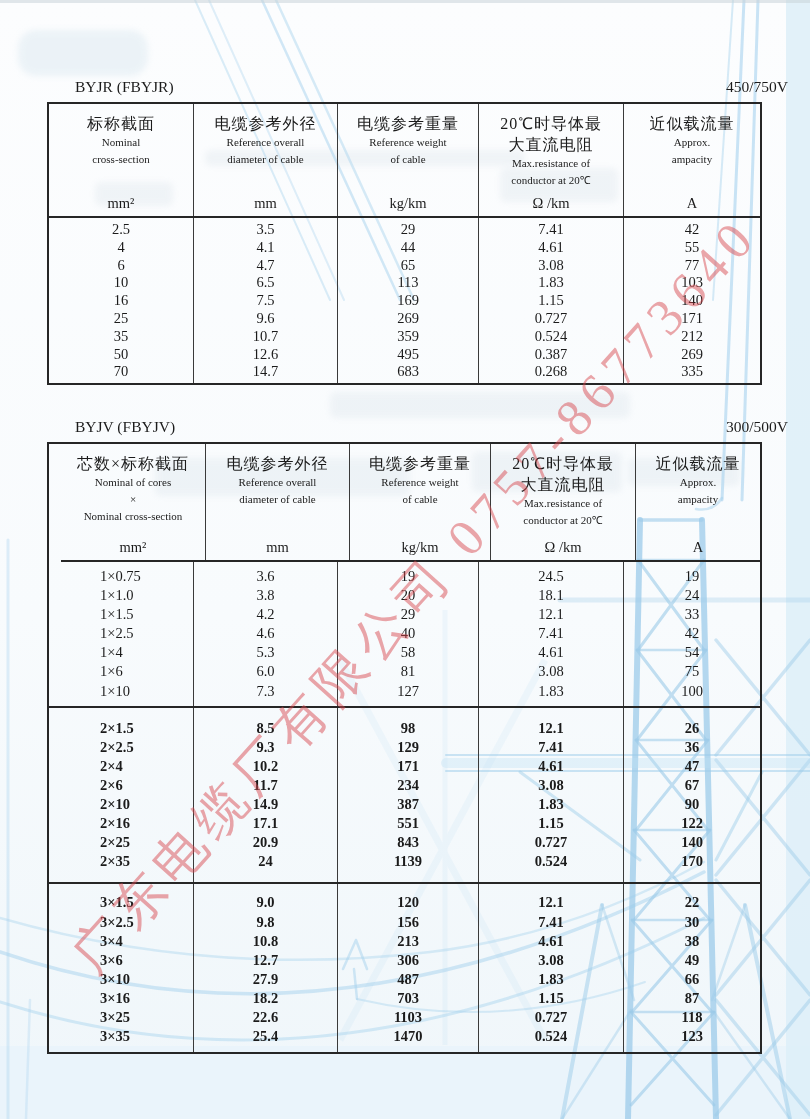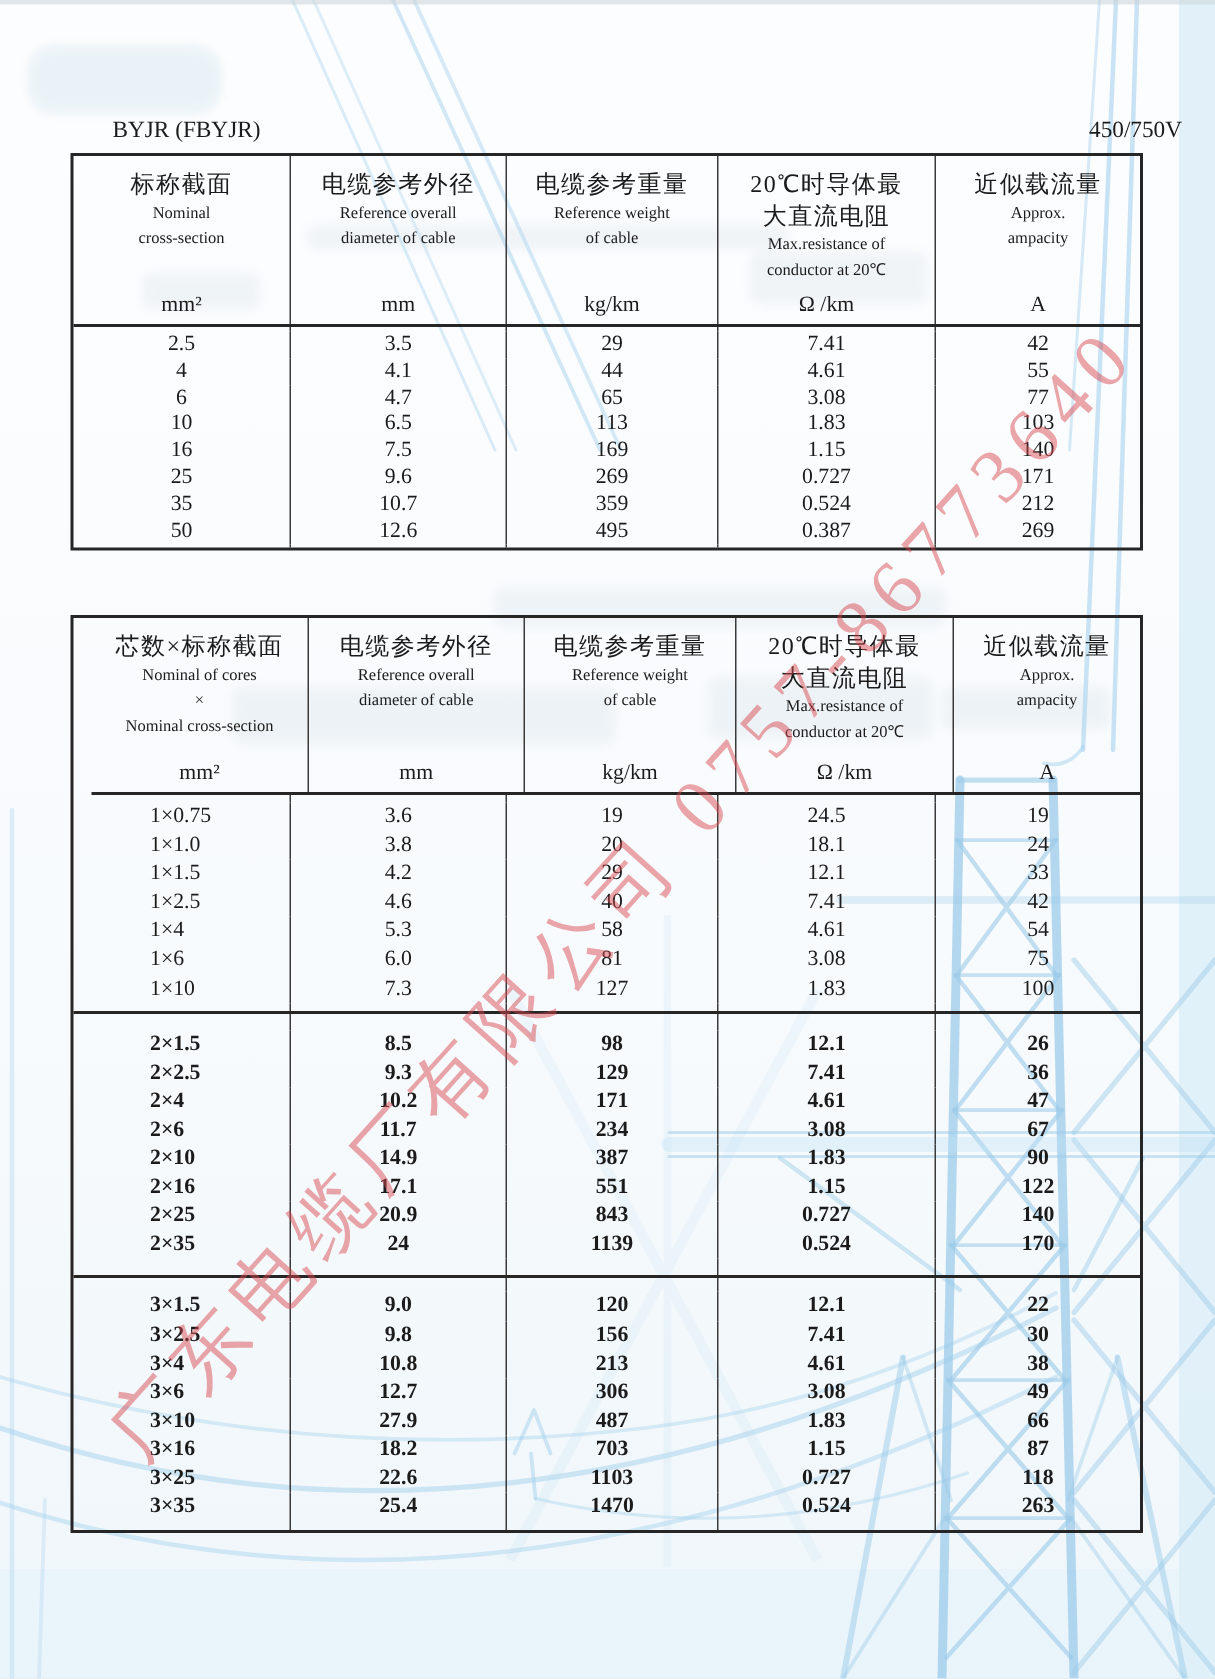"70" div.t-row { html: none -> <div> <div>70</div> <div>14.7</div> <div>683</div> <div>0.268</div> <div>335</div> </div> }
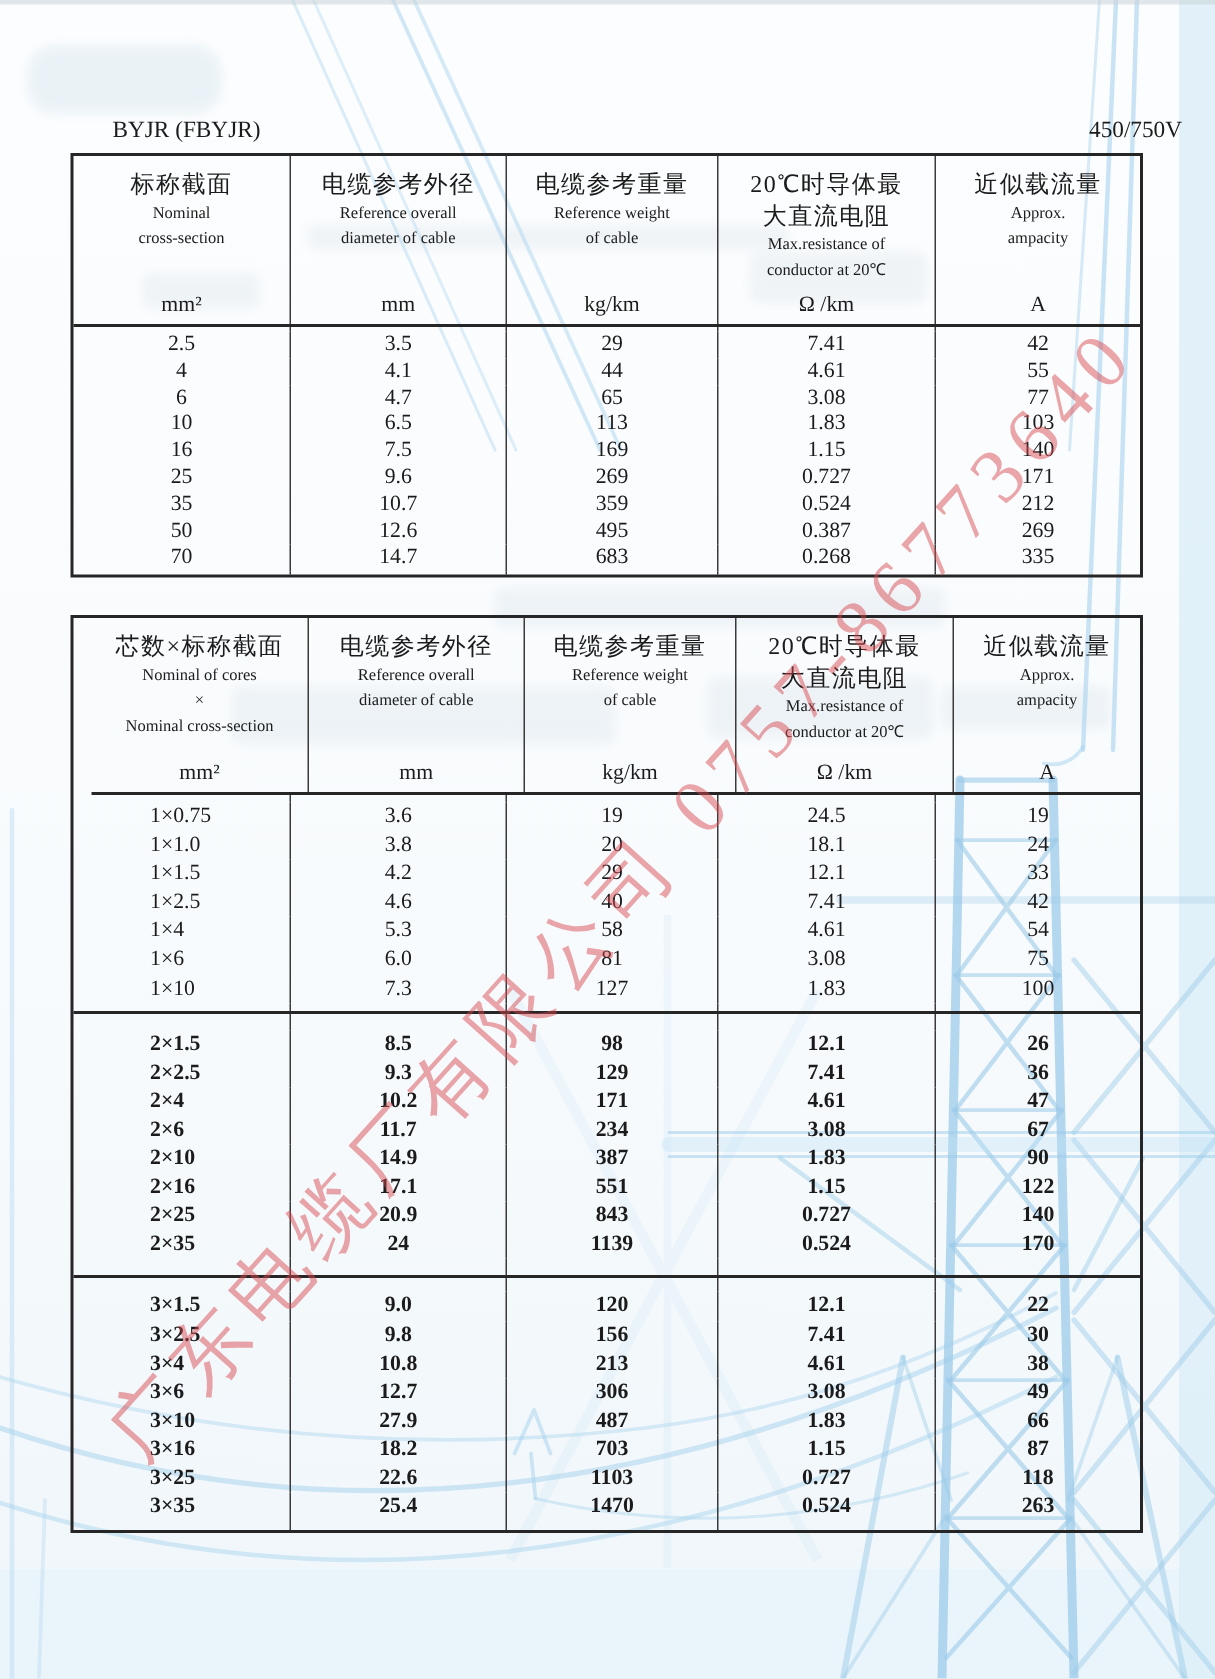"BYJV (FBYJV)" div.title-row { html: none -> <div> <span>BYJV (FBYJV)</span> <span>300/500V</span> </div> }
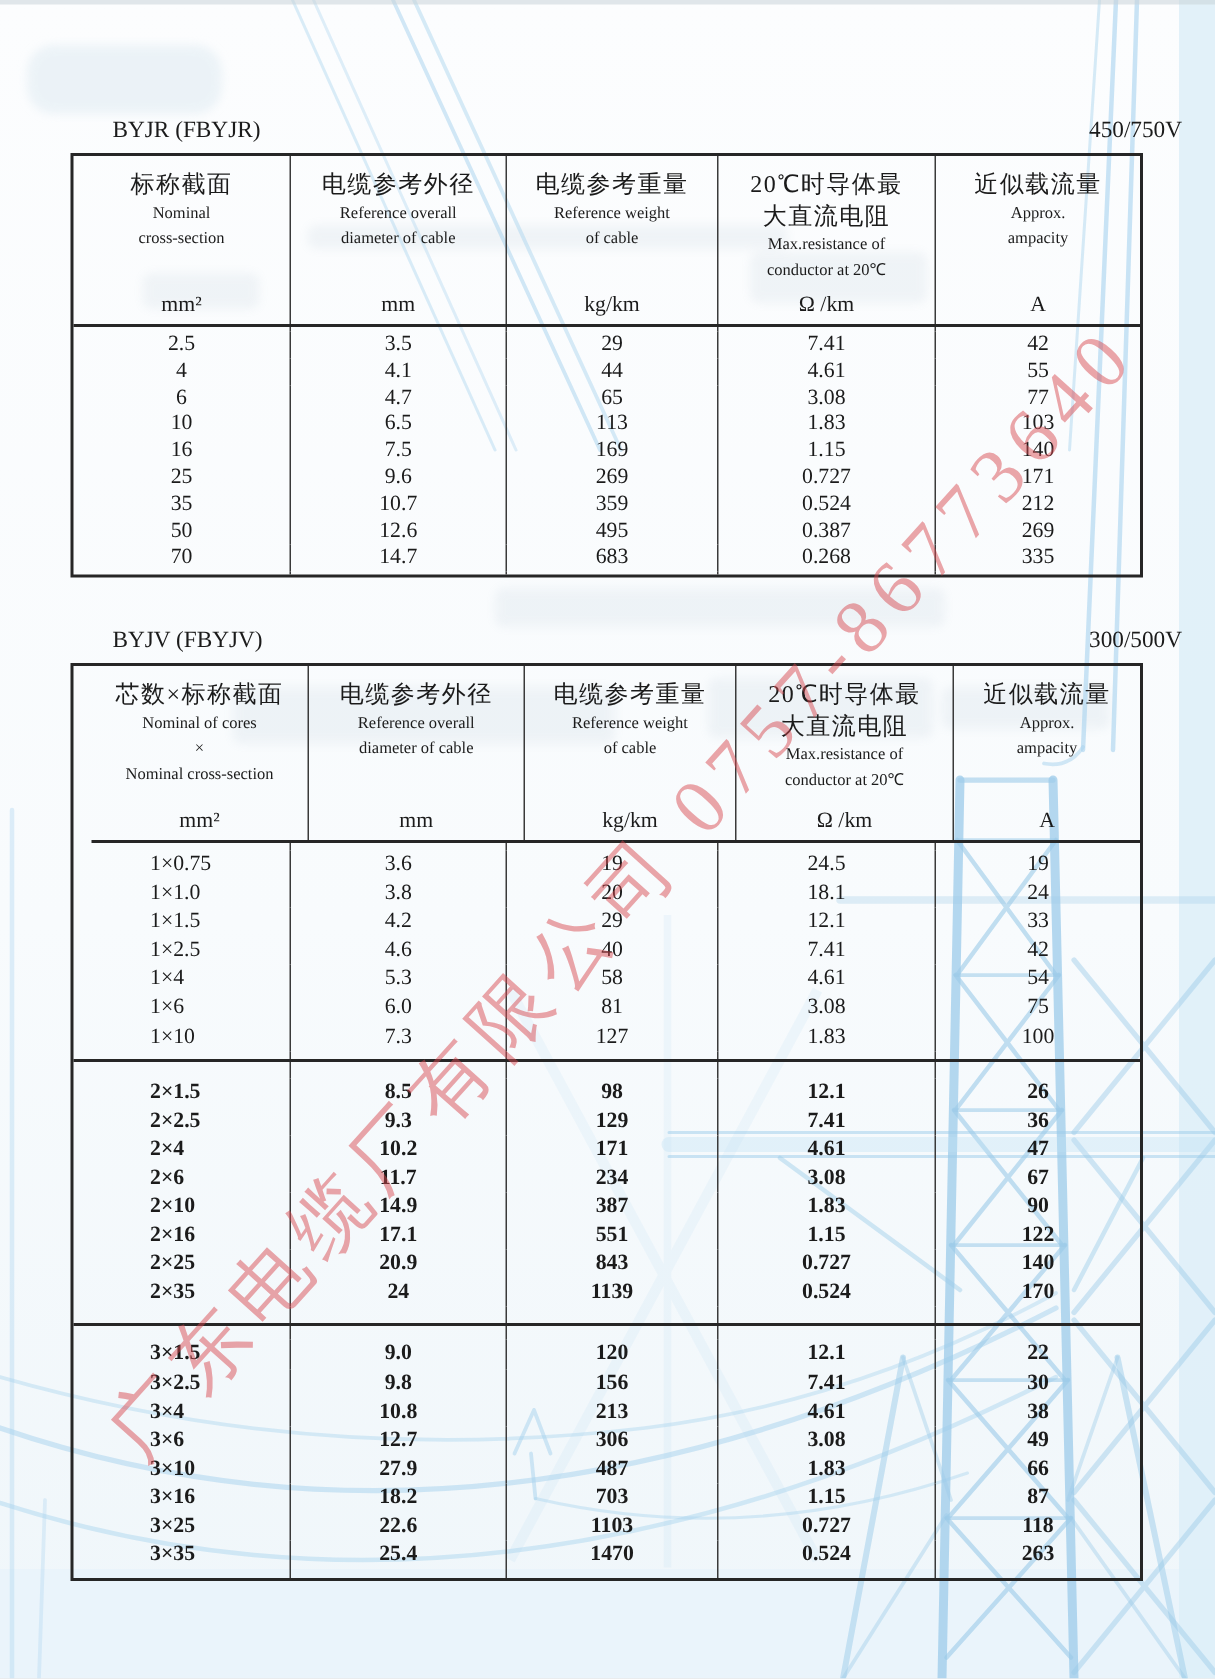"263" div.t-cell { text: 263 -> 123 }
